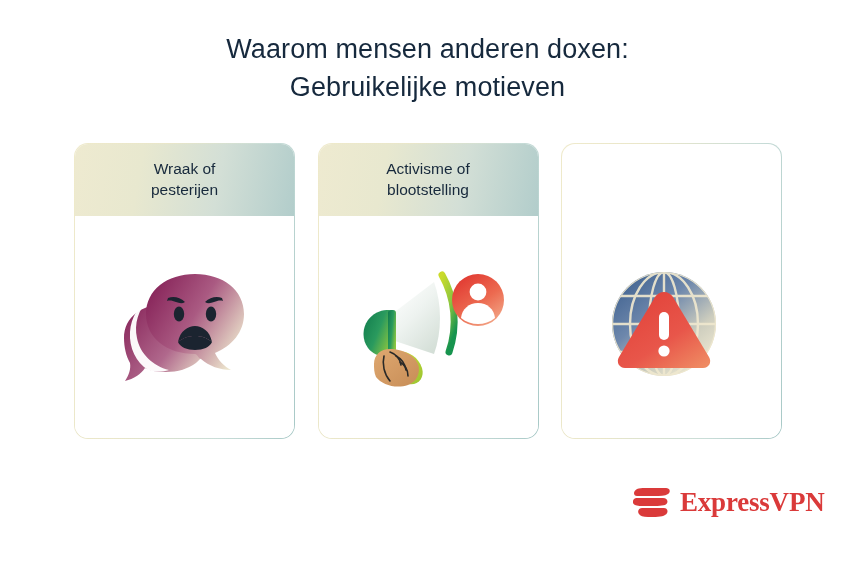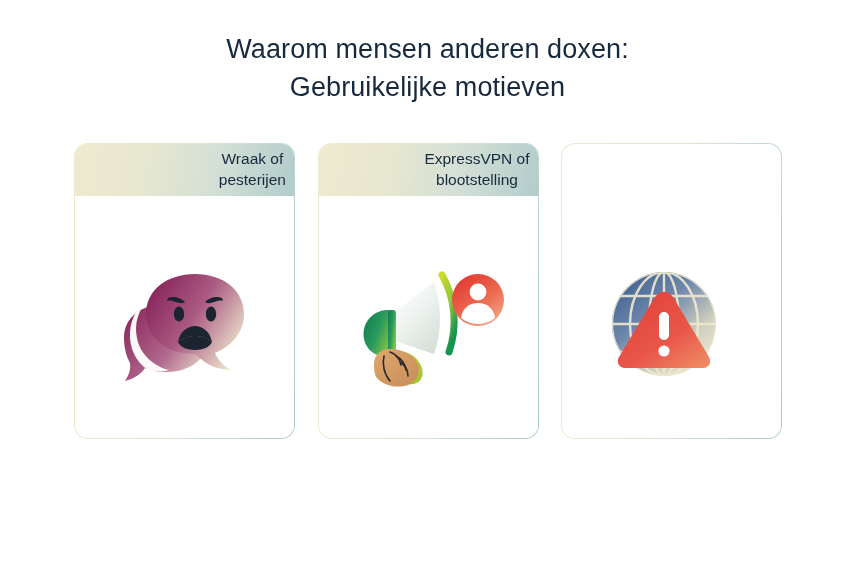"Wraak of" .card-header { height: 52px -> 72px; justify-content: flex-end -> center }
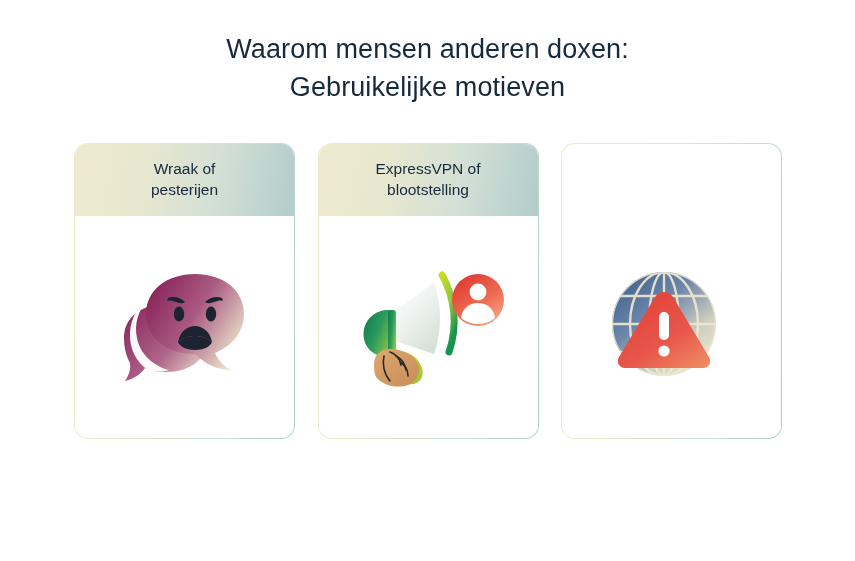"ExpressVPN of" div.card-title { text: ExpressVPN -> Activisme }
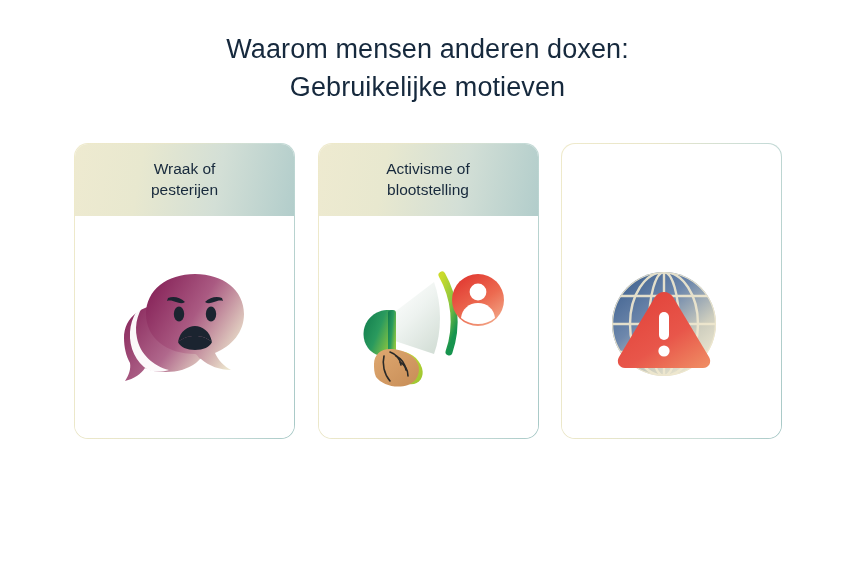"ExpressVPN" div { html: none -> <div> <svg> <g> <path></path> <path></path> <path></path> </g> </svg> <span>ExpressVPN</span> </div> }
